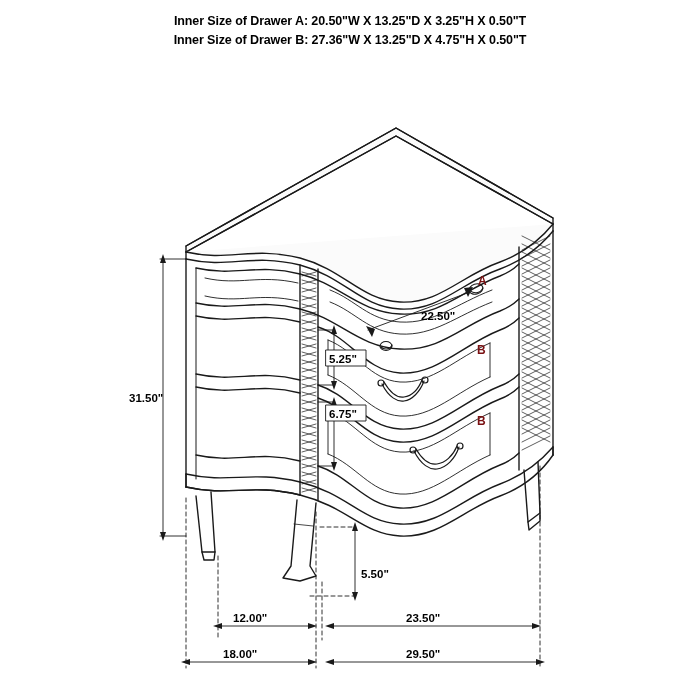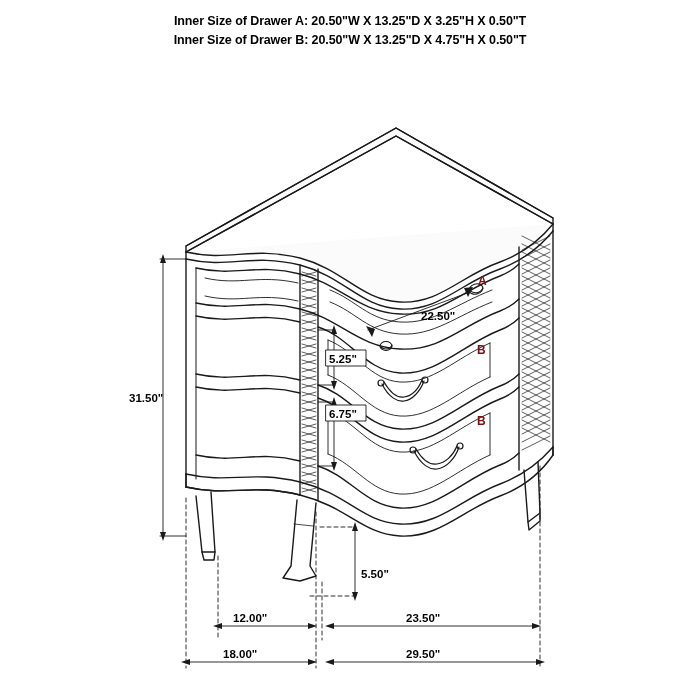"Inner Size of Drawer B:" div.header-line { text: 20.50 -> 27.36 }
